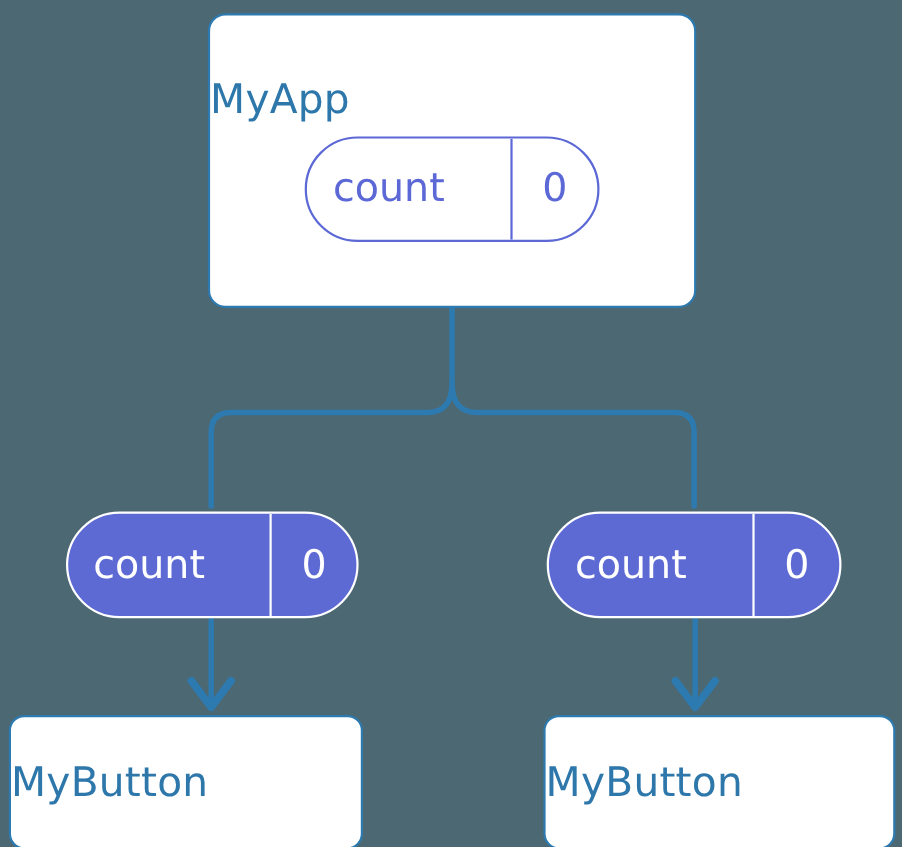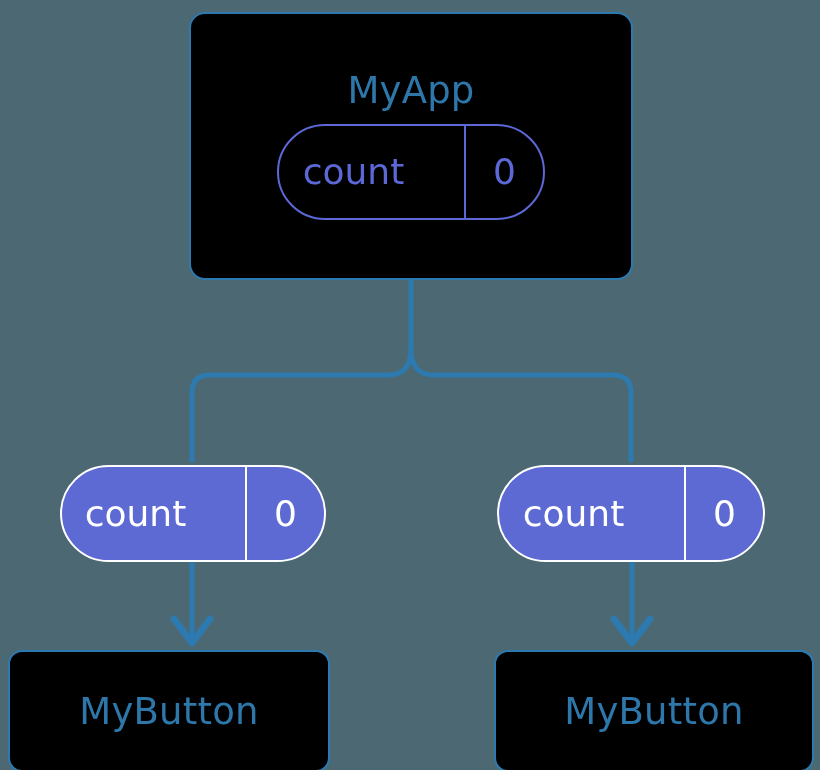"MyApp" .node-box { align-items: center -> none; background: #000000 -> #ffffff }
